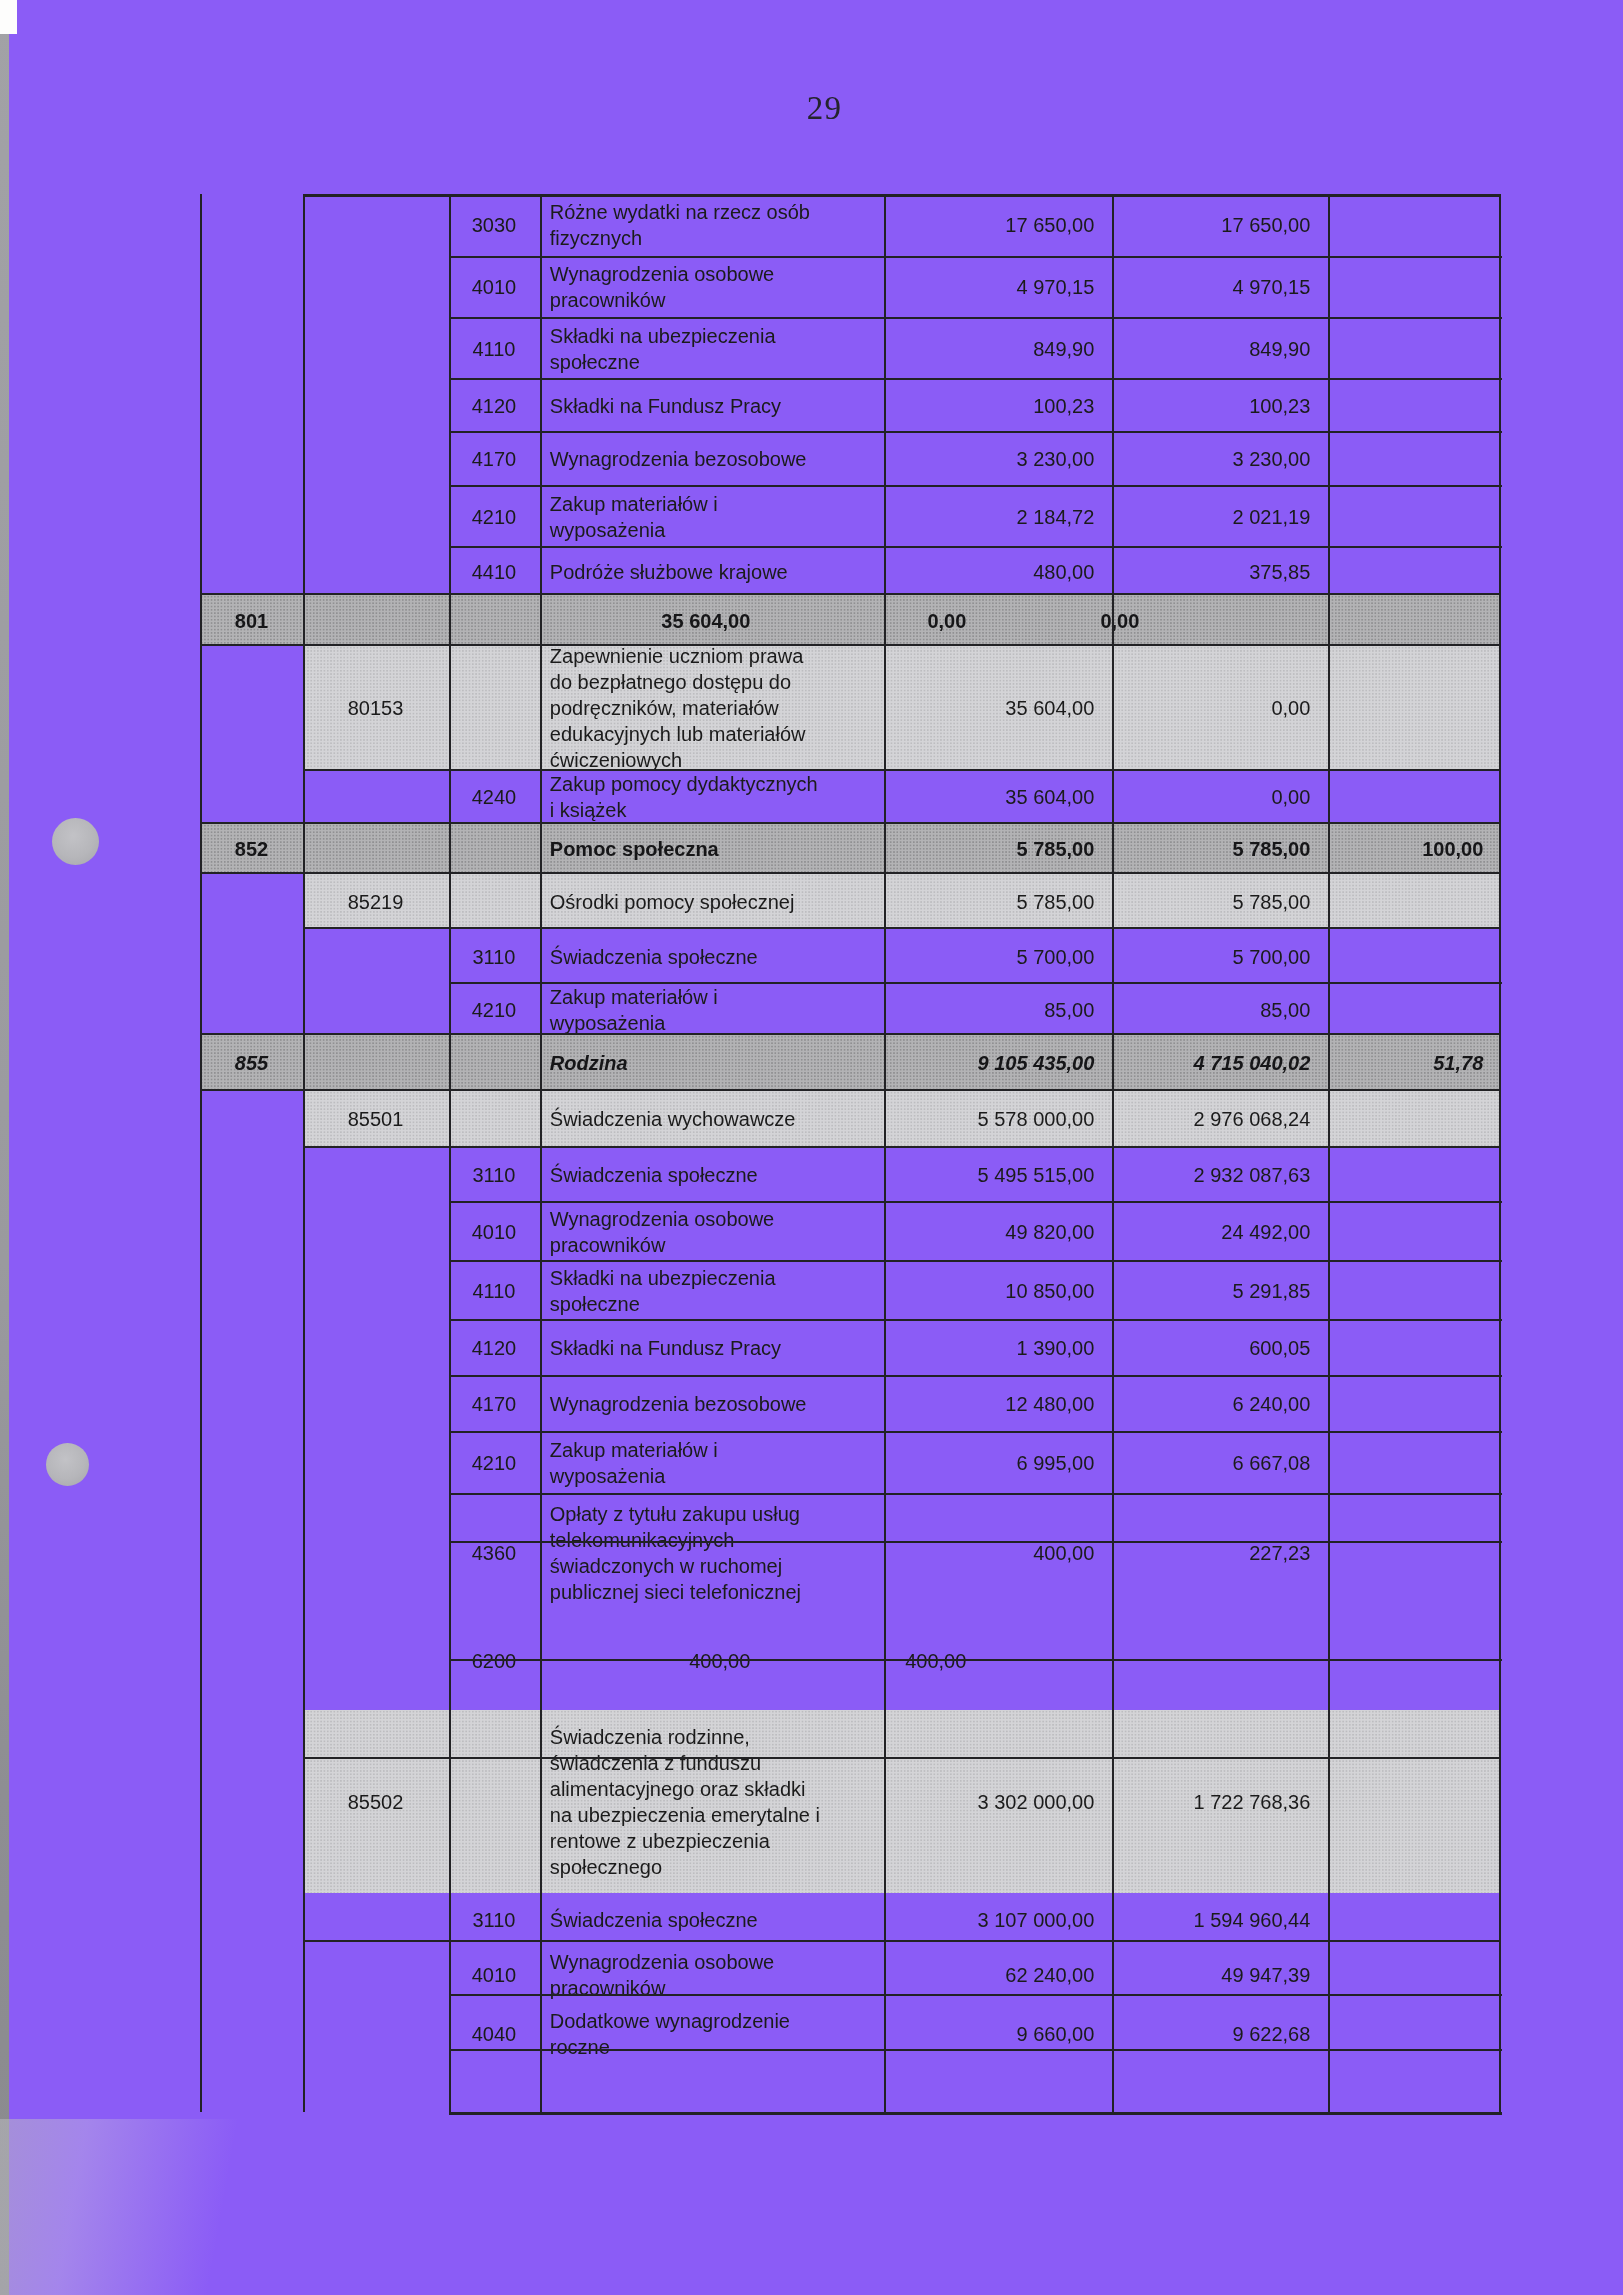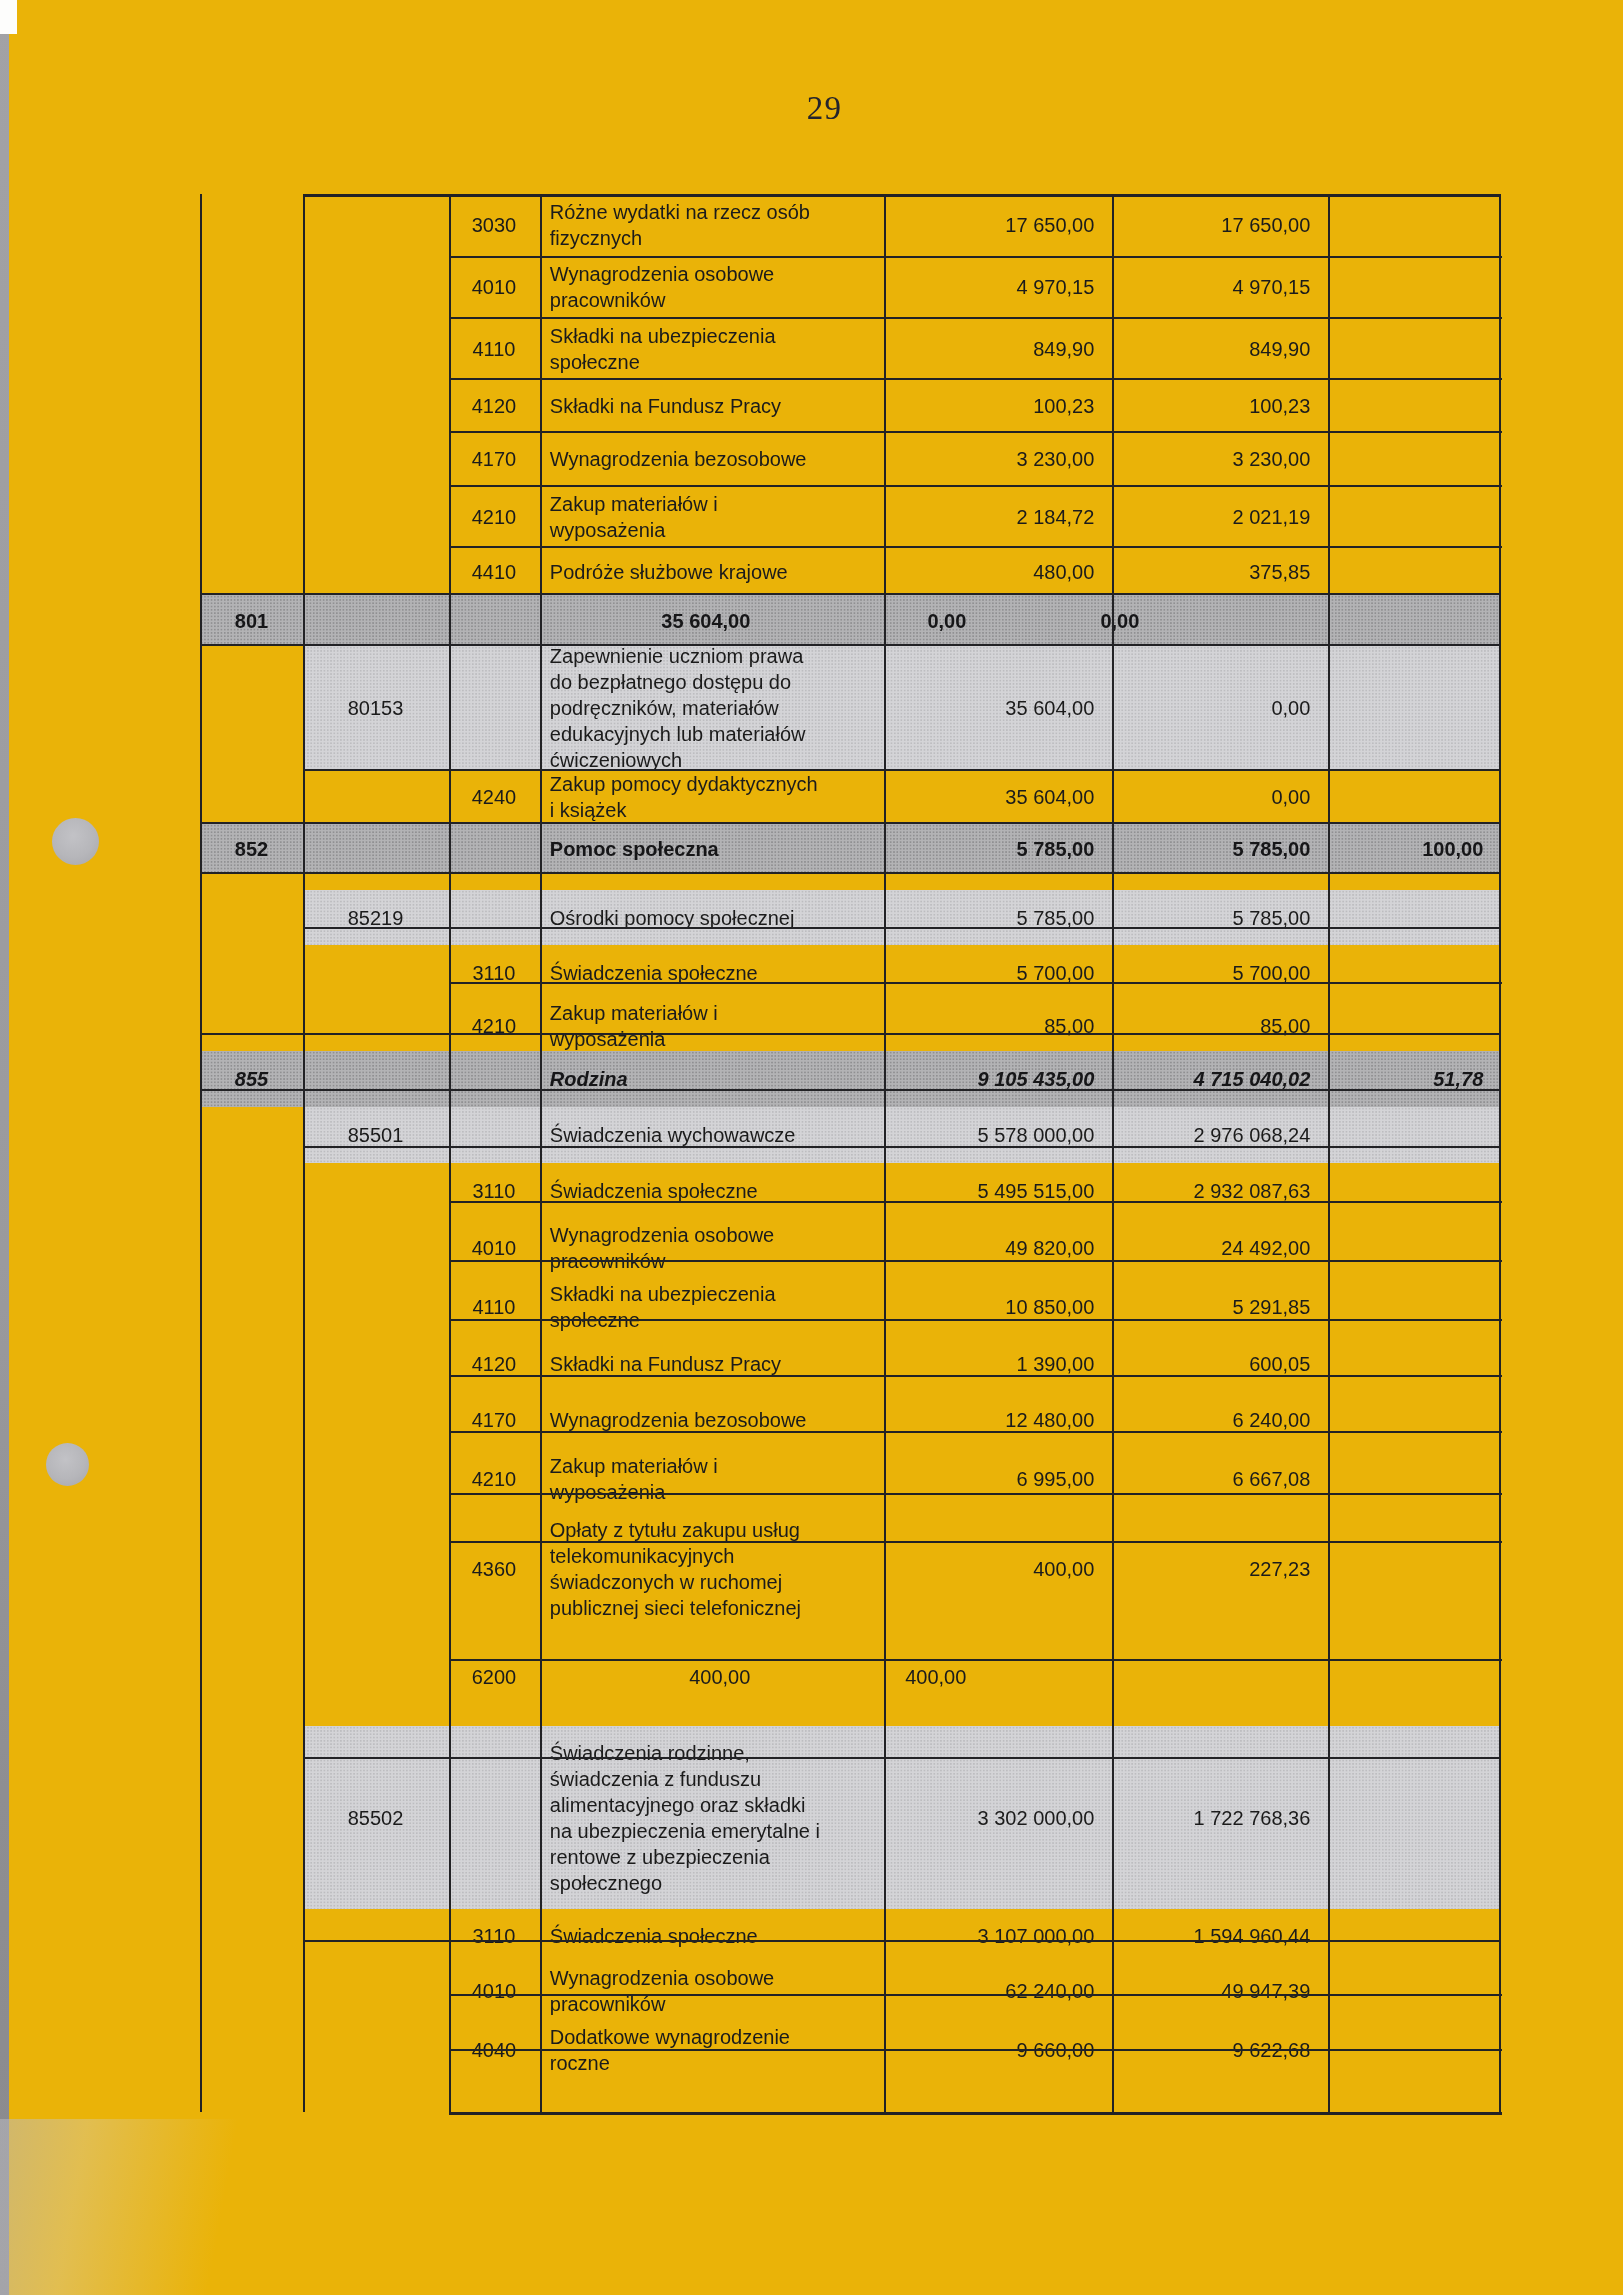"29" #page { background: #eab308 -> #8b5cf6 }
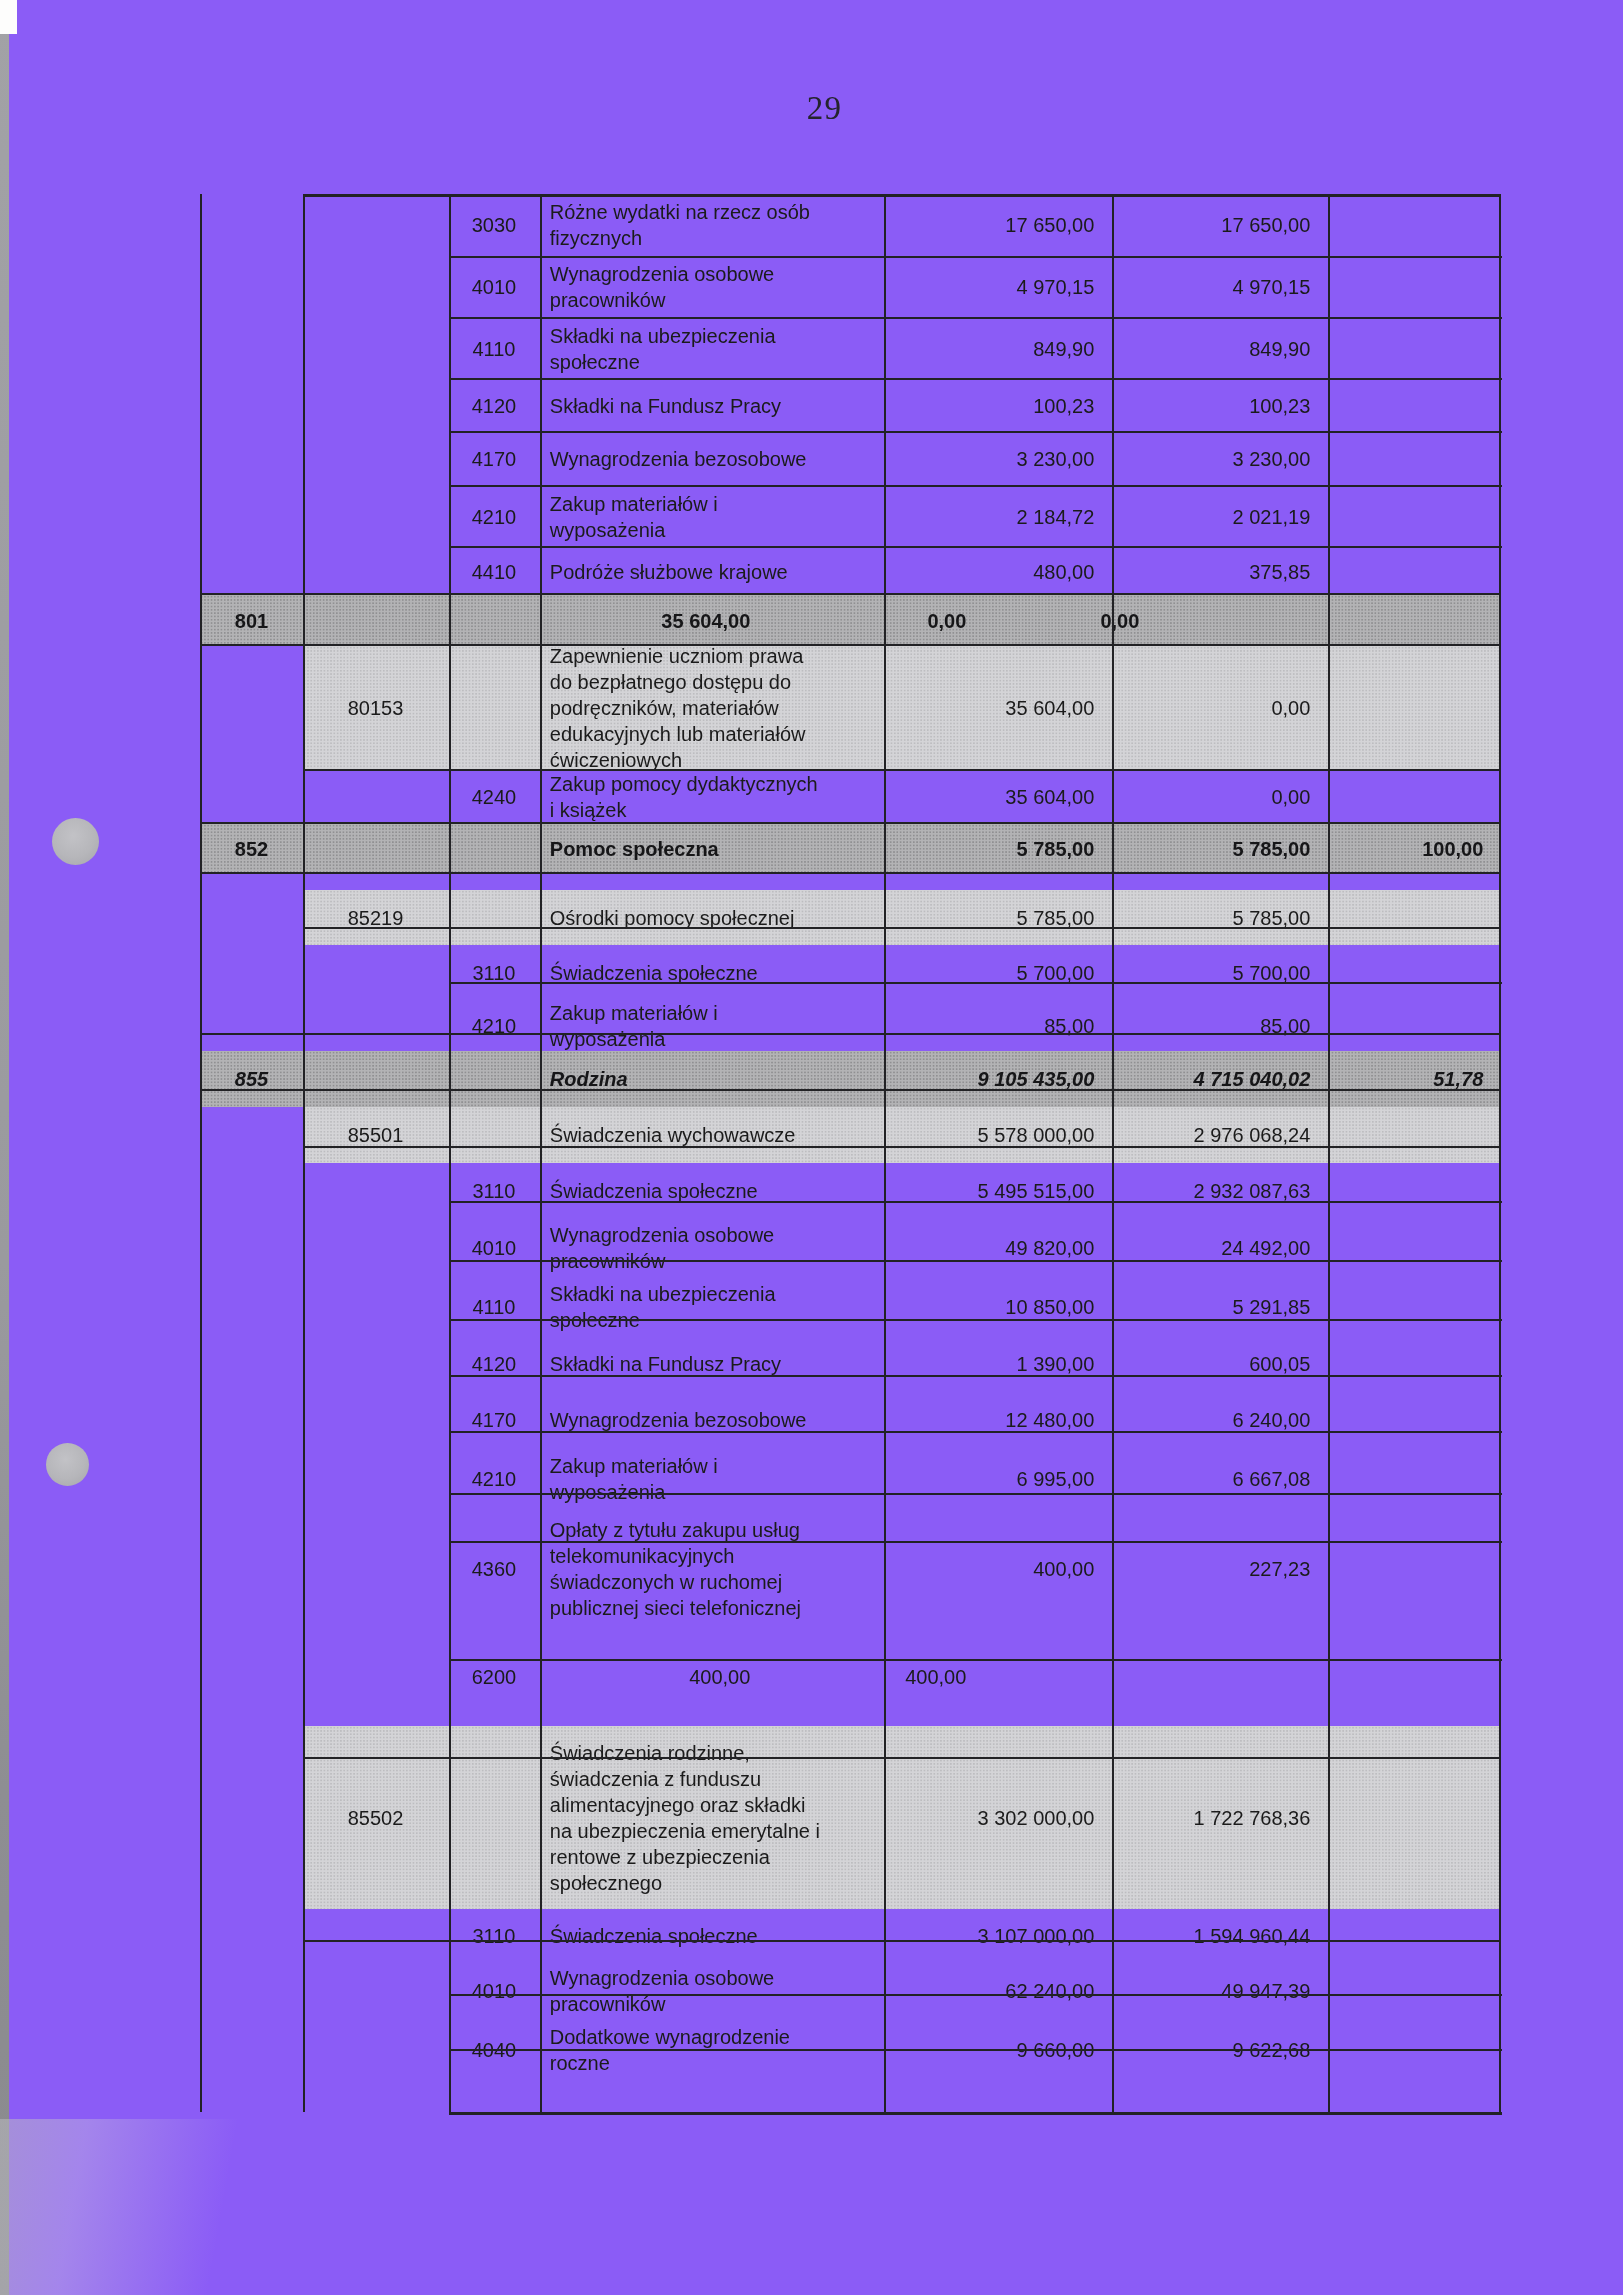"85219" div.row { margin-top: 16px -> none }
